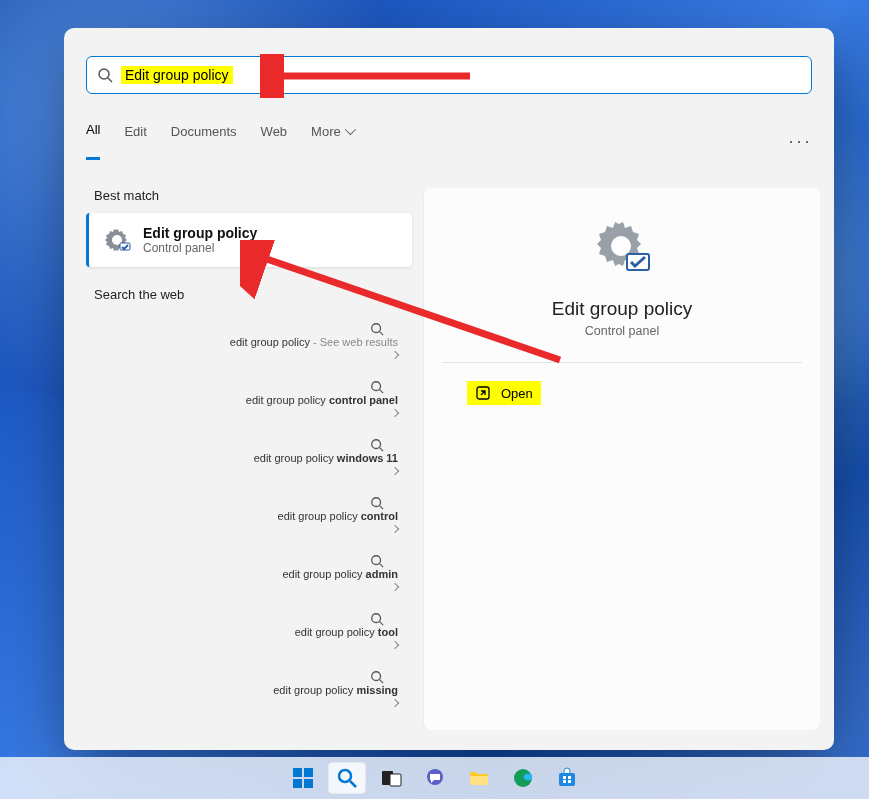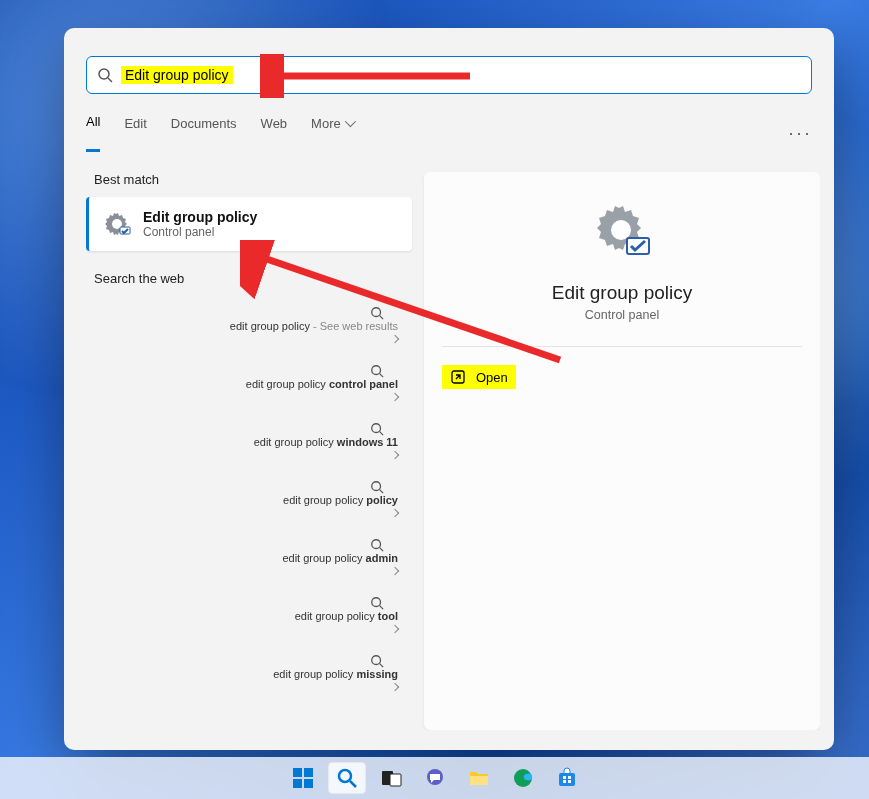"Edit group policy" .search-window { gap: none -> 8px }
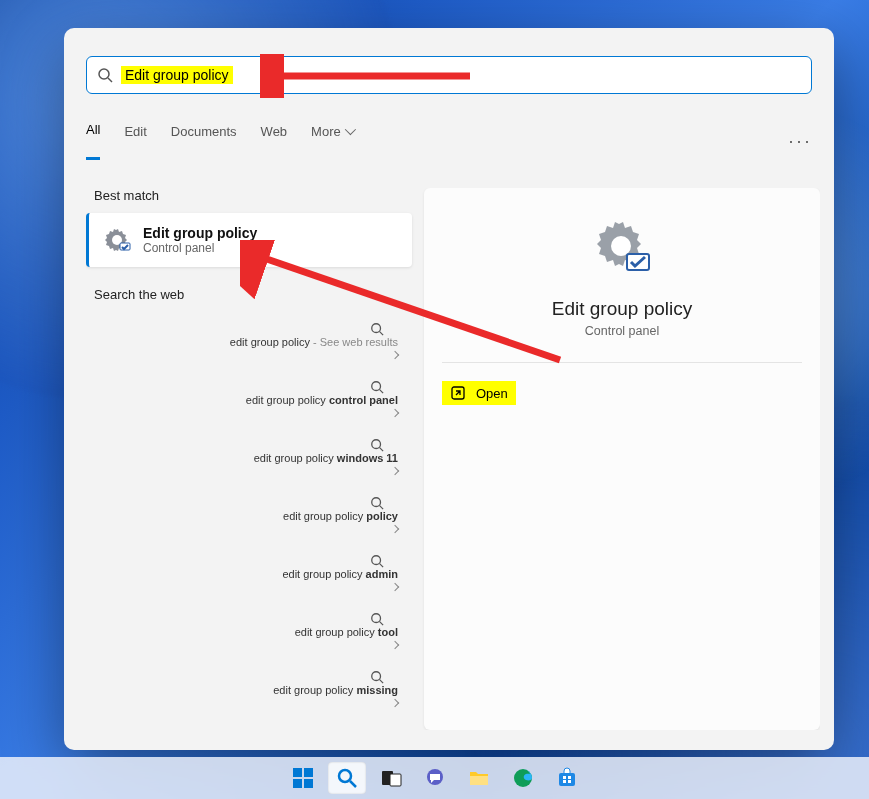"Open" .open-btn { margin-left: none -> 25px }
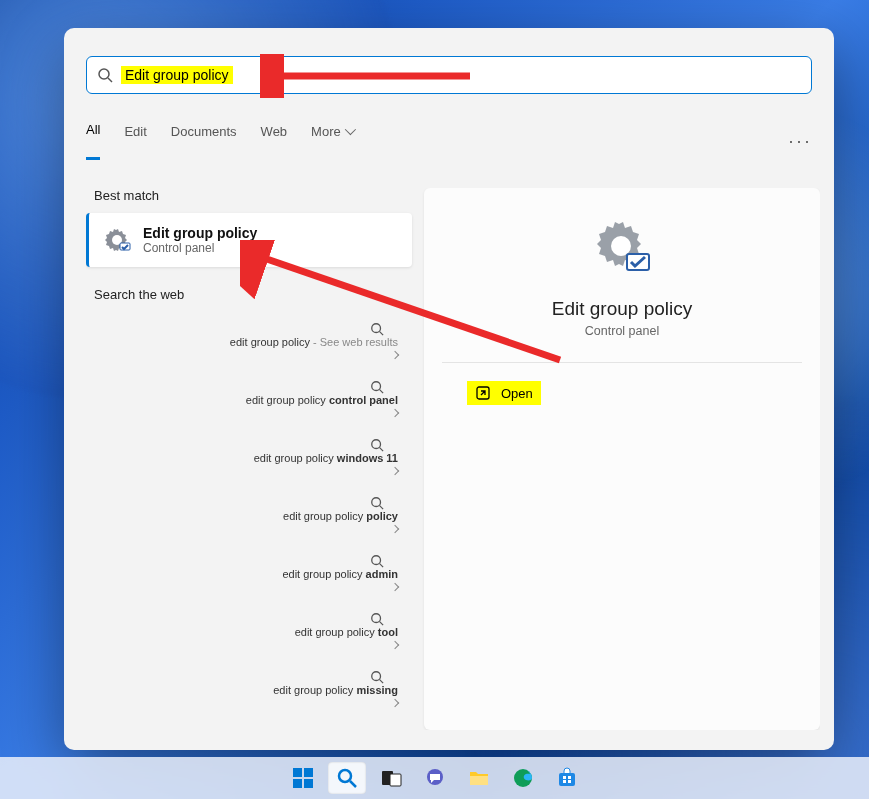"policy" span.bold { text: policy -> control }
